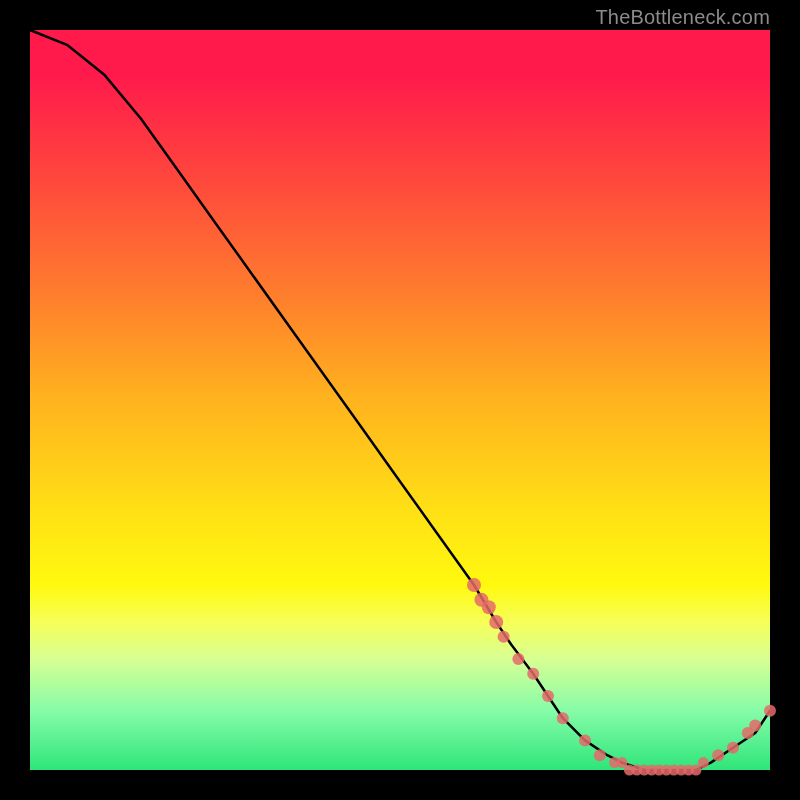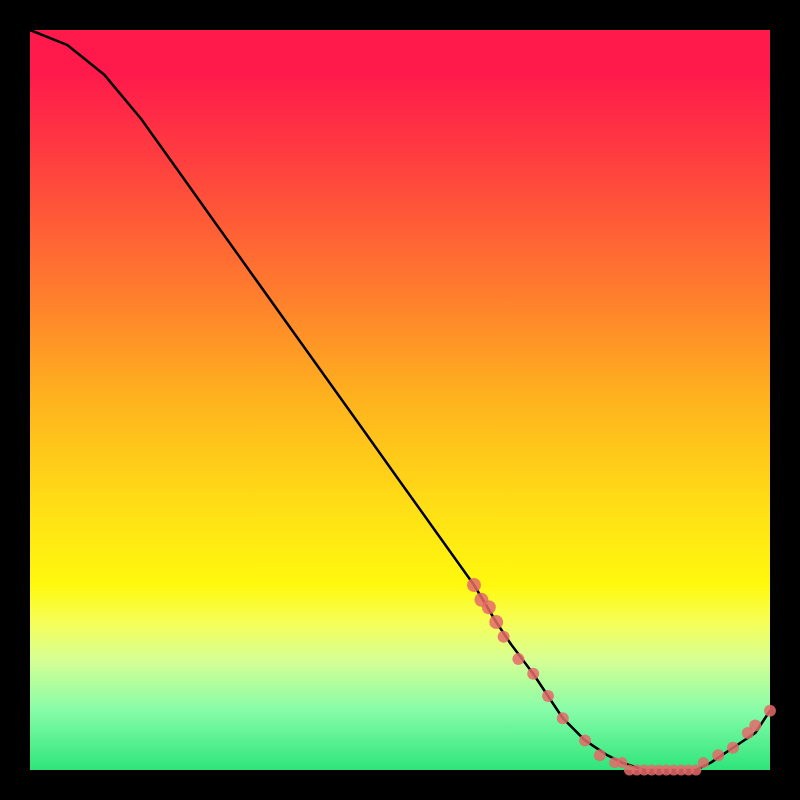"TheBottleneck.com" div.attribution { html: none -> <div>TheBottleneck.com</div> }
